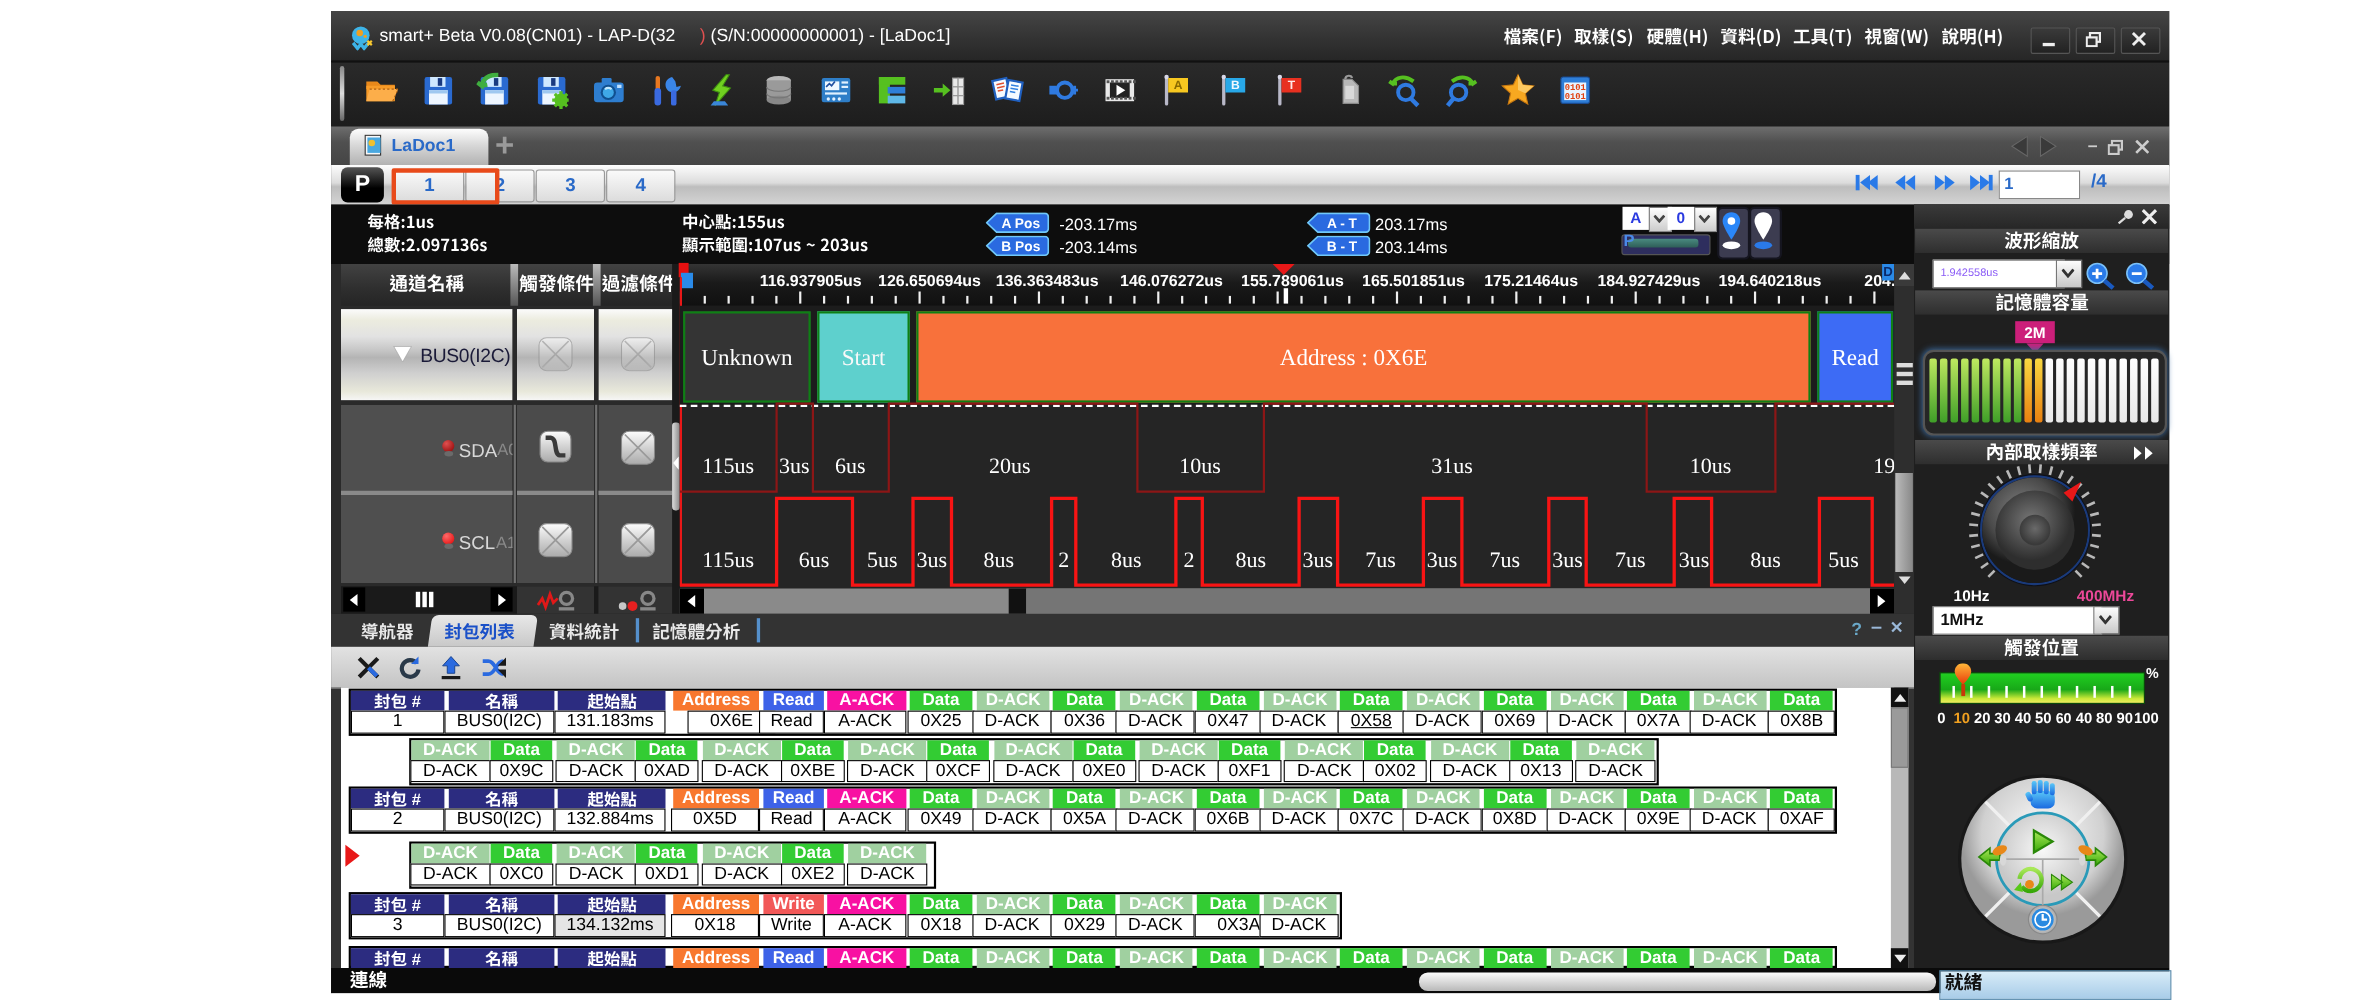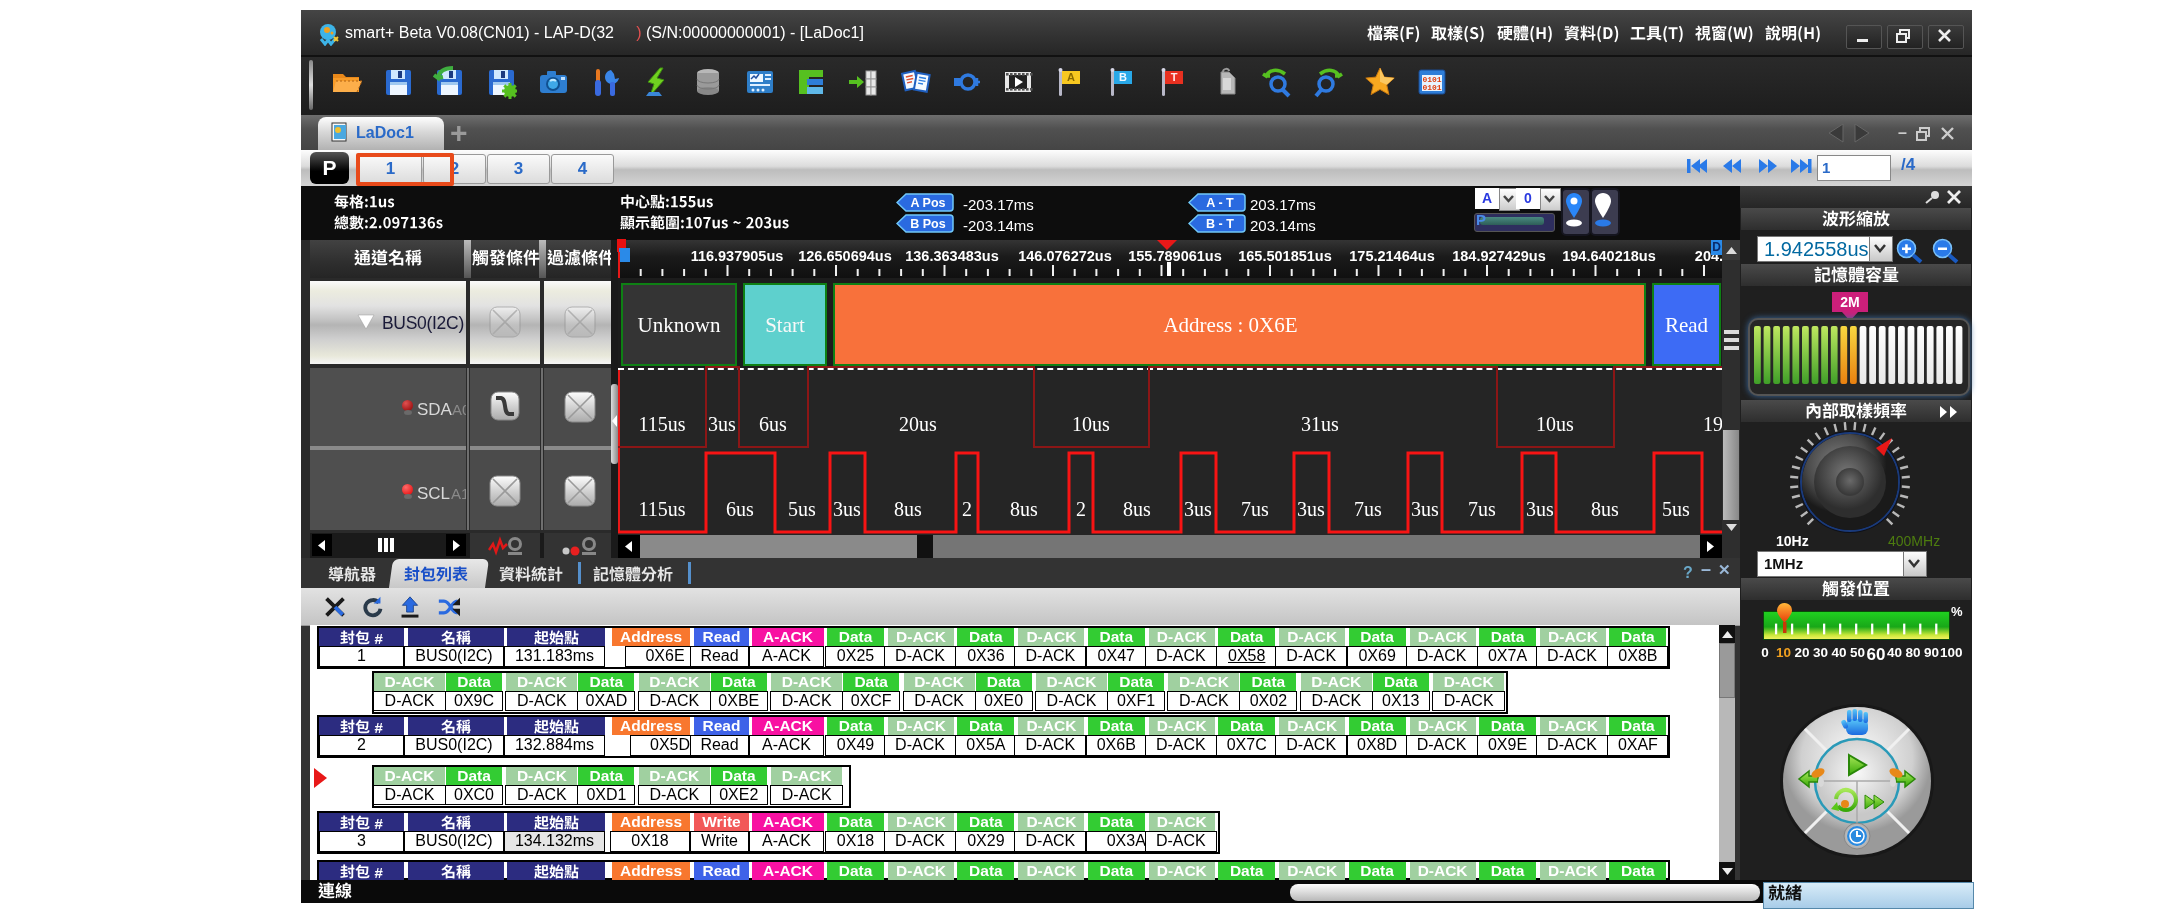"1.942558us" div.a { color: #0369a1 -> #8b5cf6; font-size: 20px -> 10px }
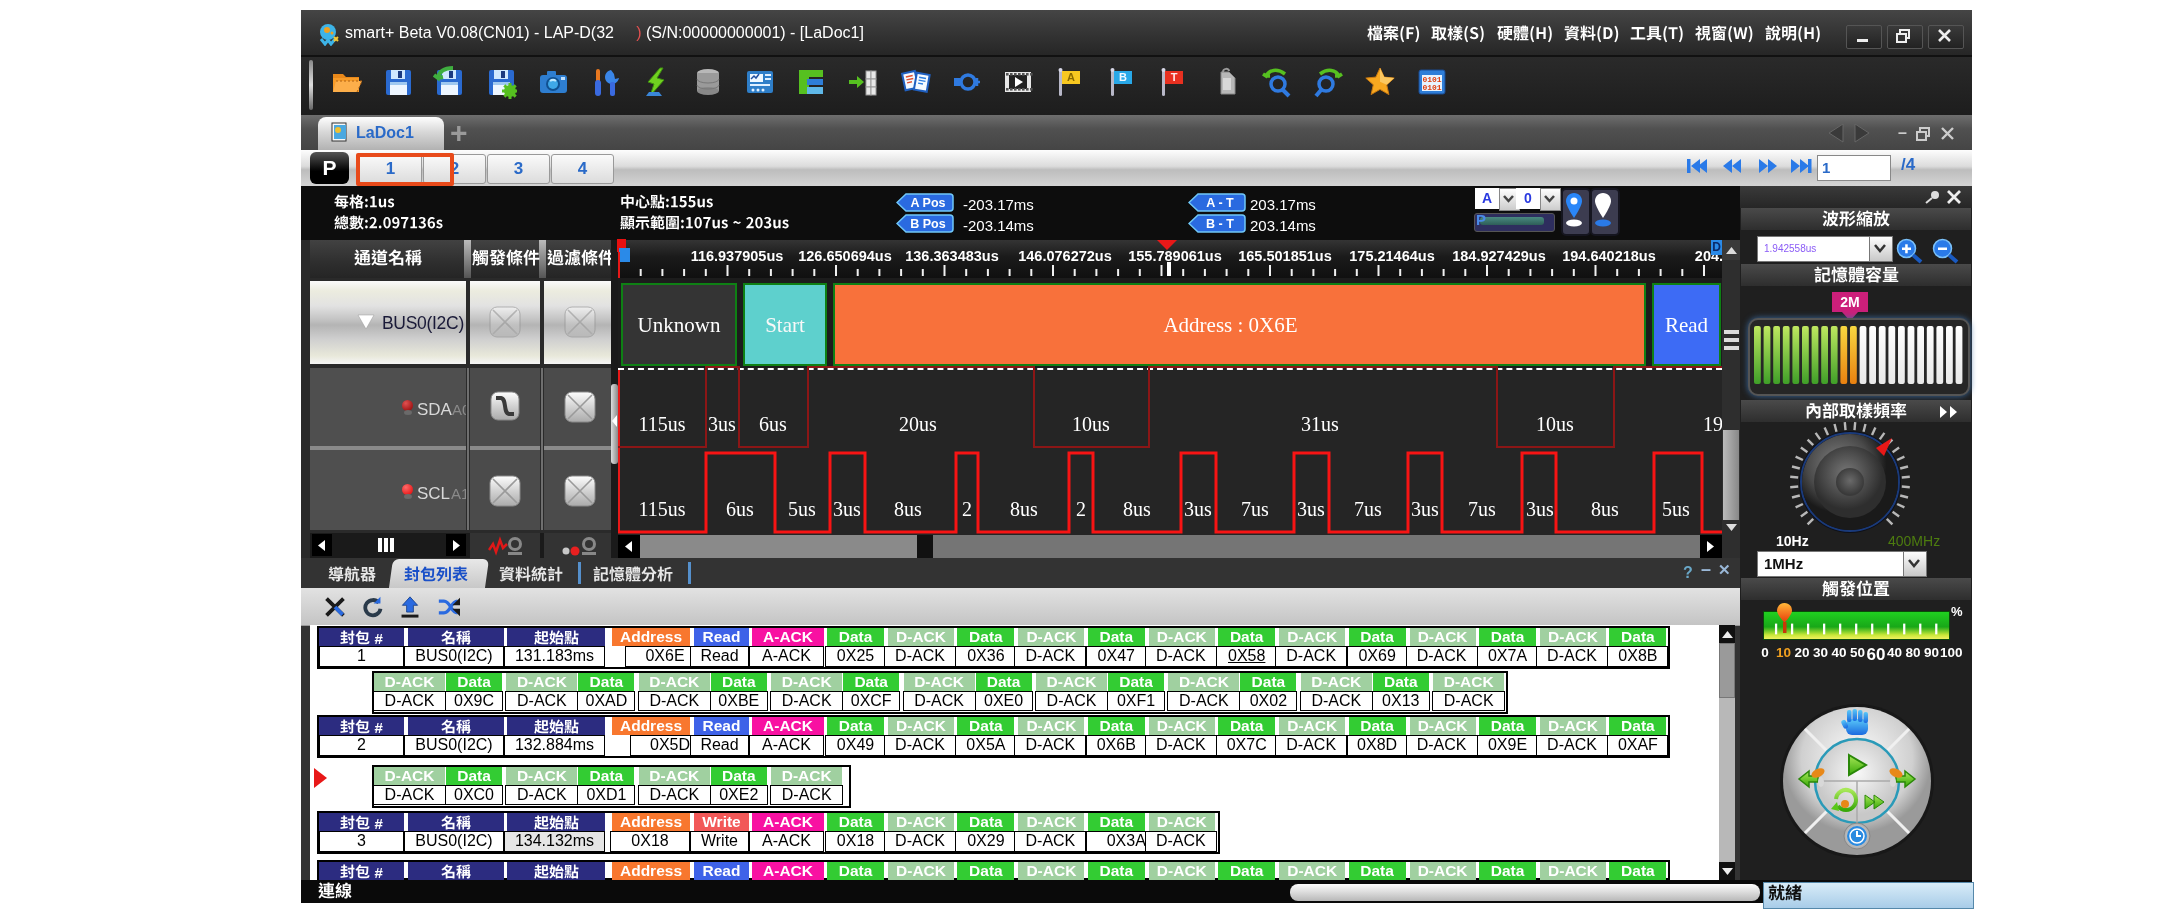"400MHz" div.a { color: #4d7c0f -> #ec4899; font-weight: normal -> bold }
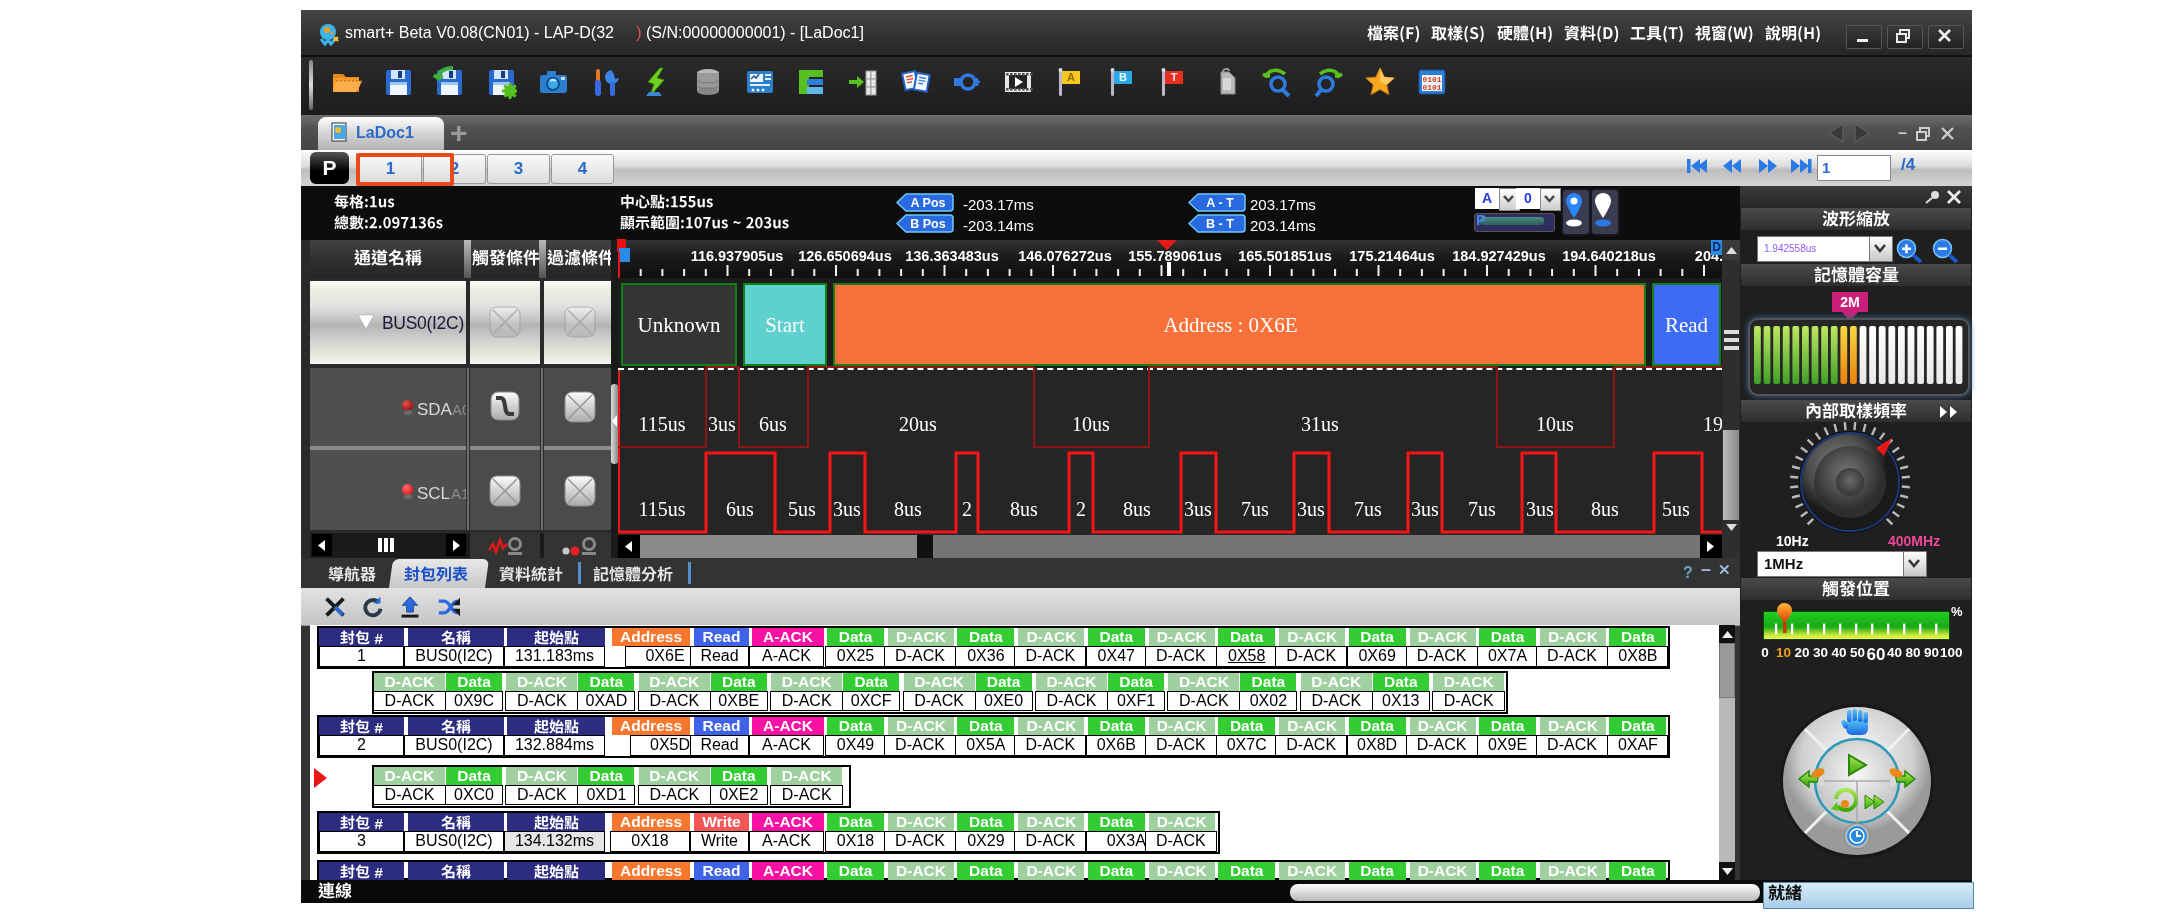"60" div.a { font-size: 17px -> 13px }
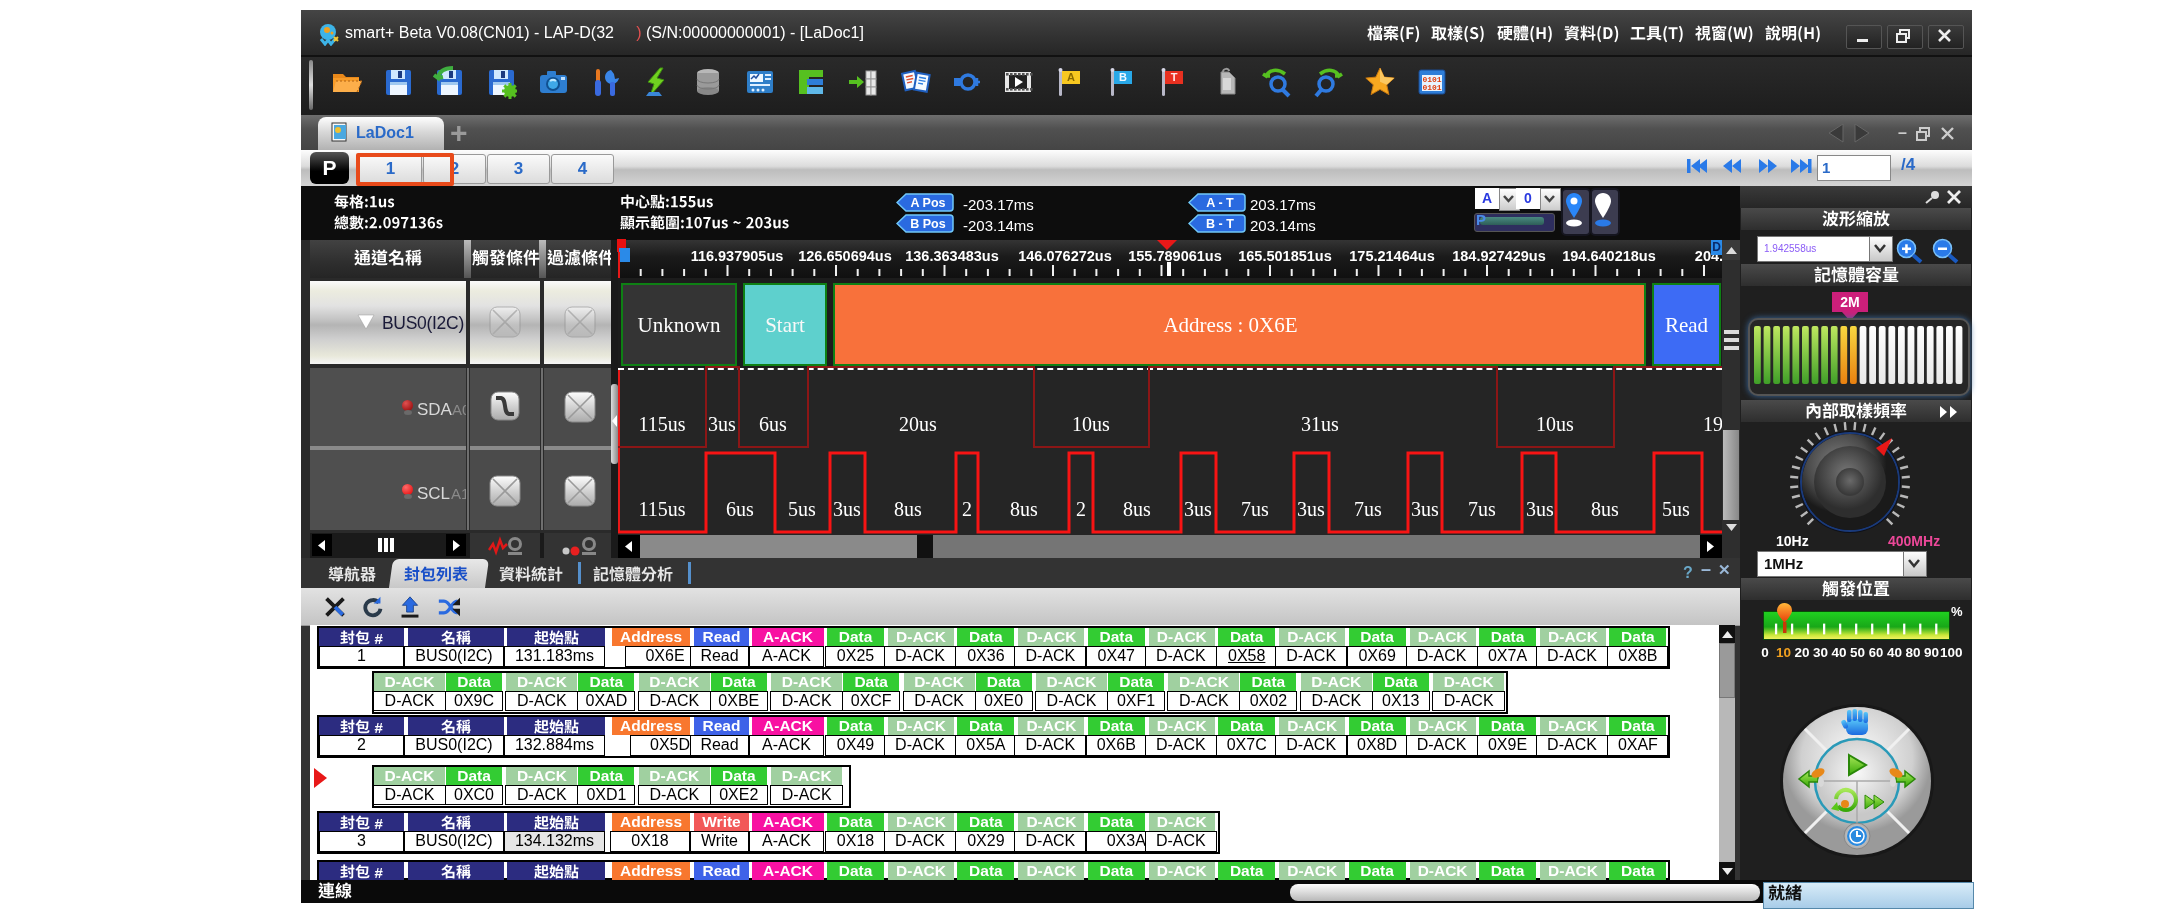"0X5D" div.a { margin-left: 20px -> none }
